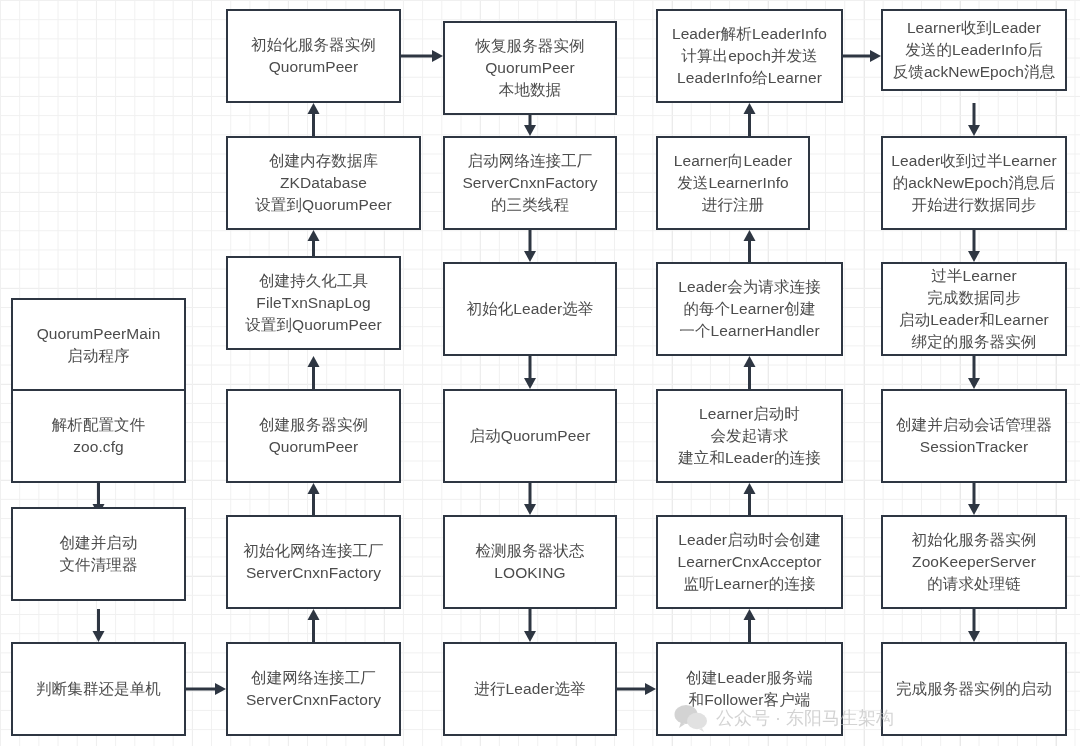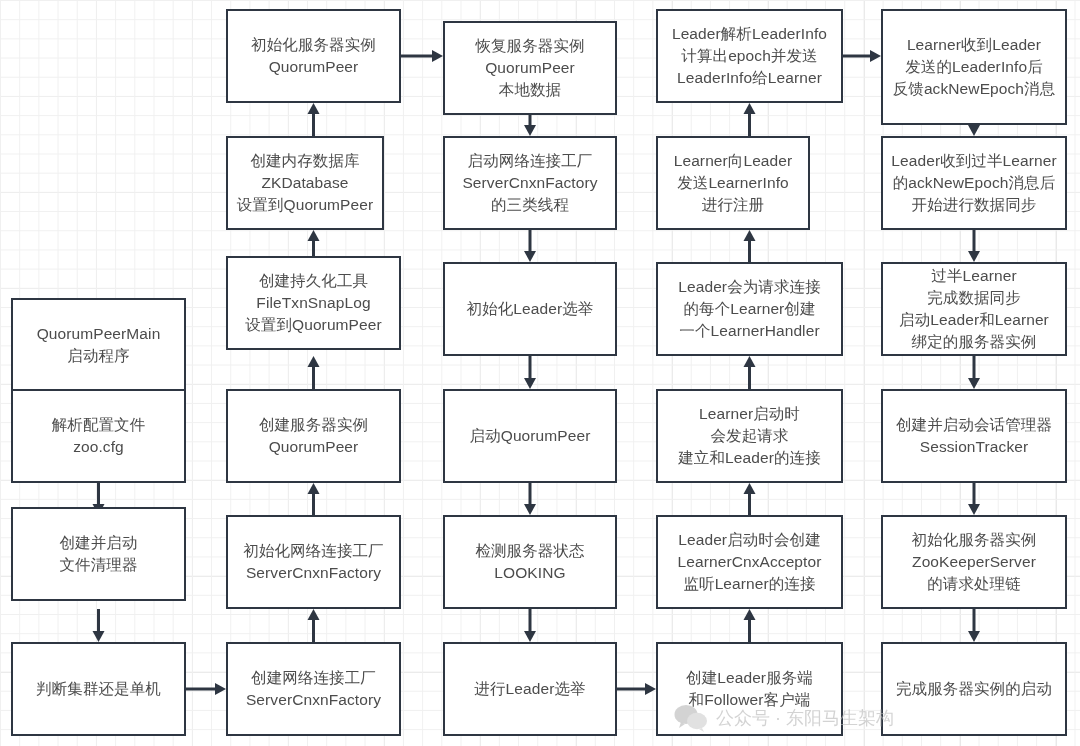"Learner收到Leader" div.node { height: 116px -> 82px }
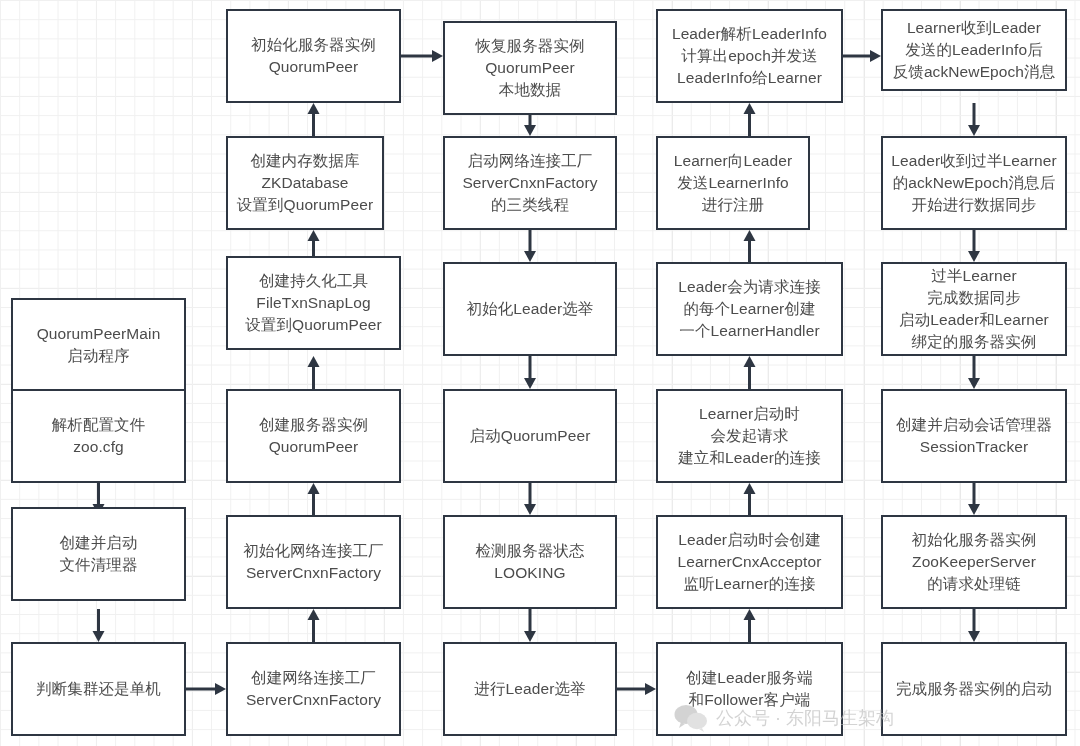"创建内存数据库" div.node { width: 158px -> 195px }
